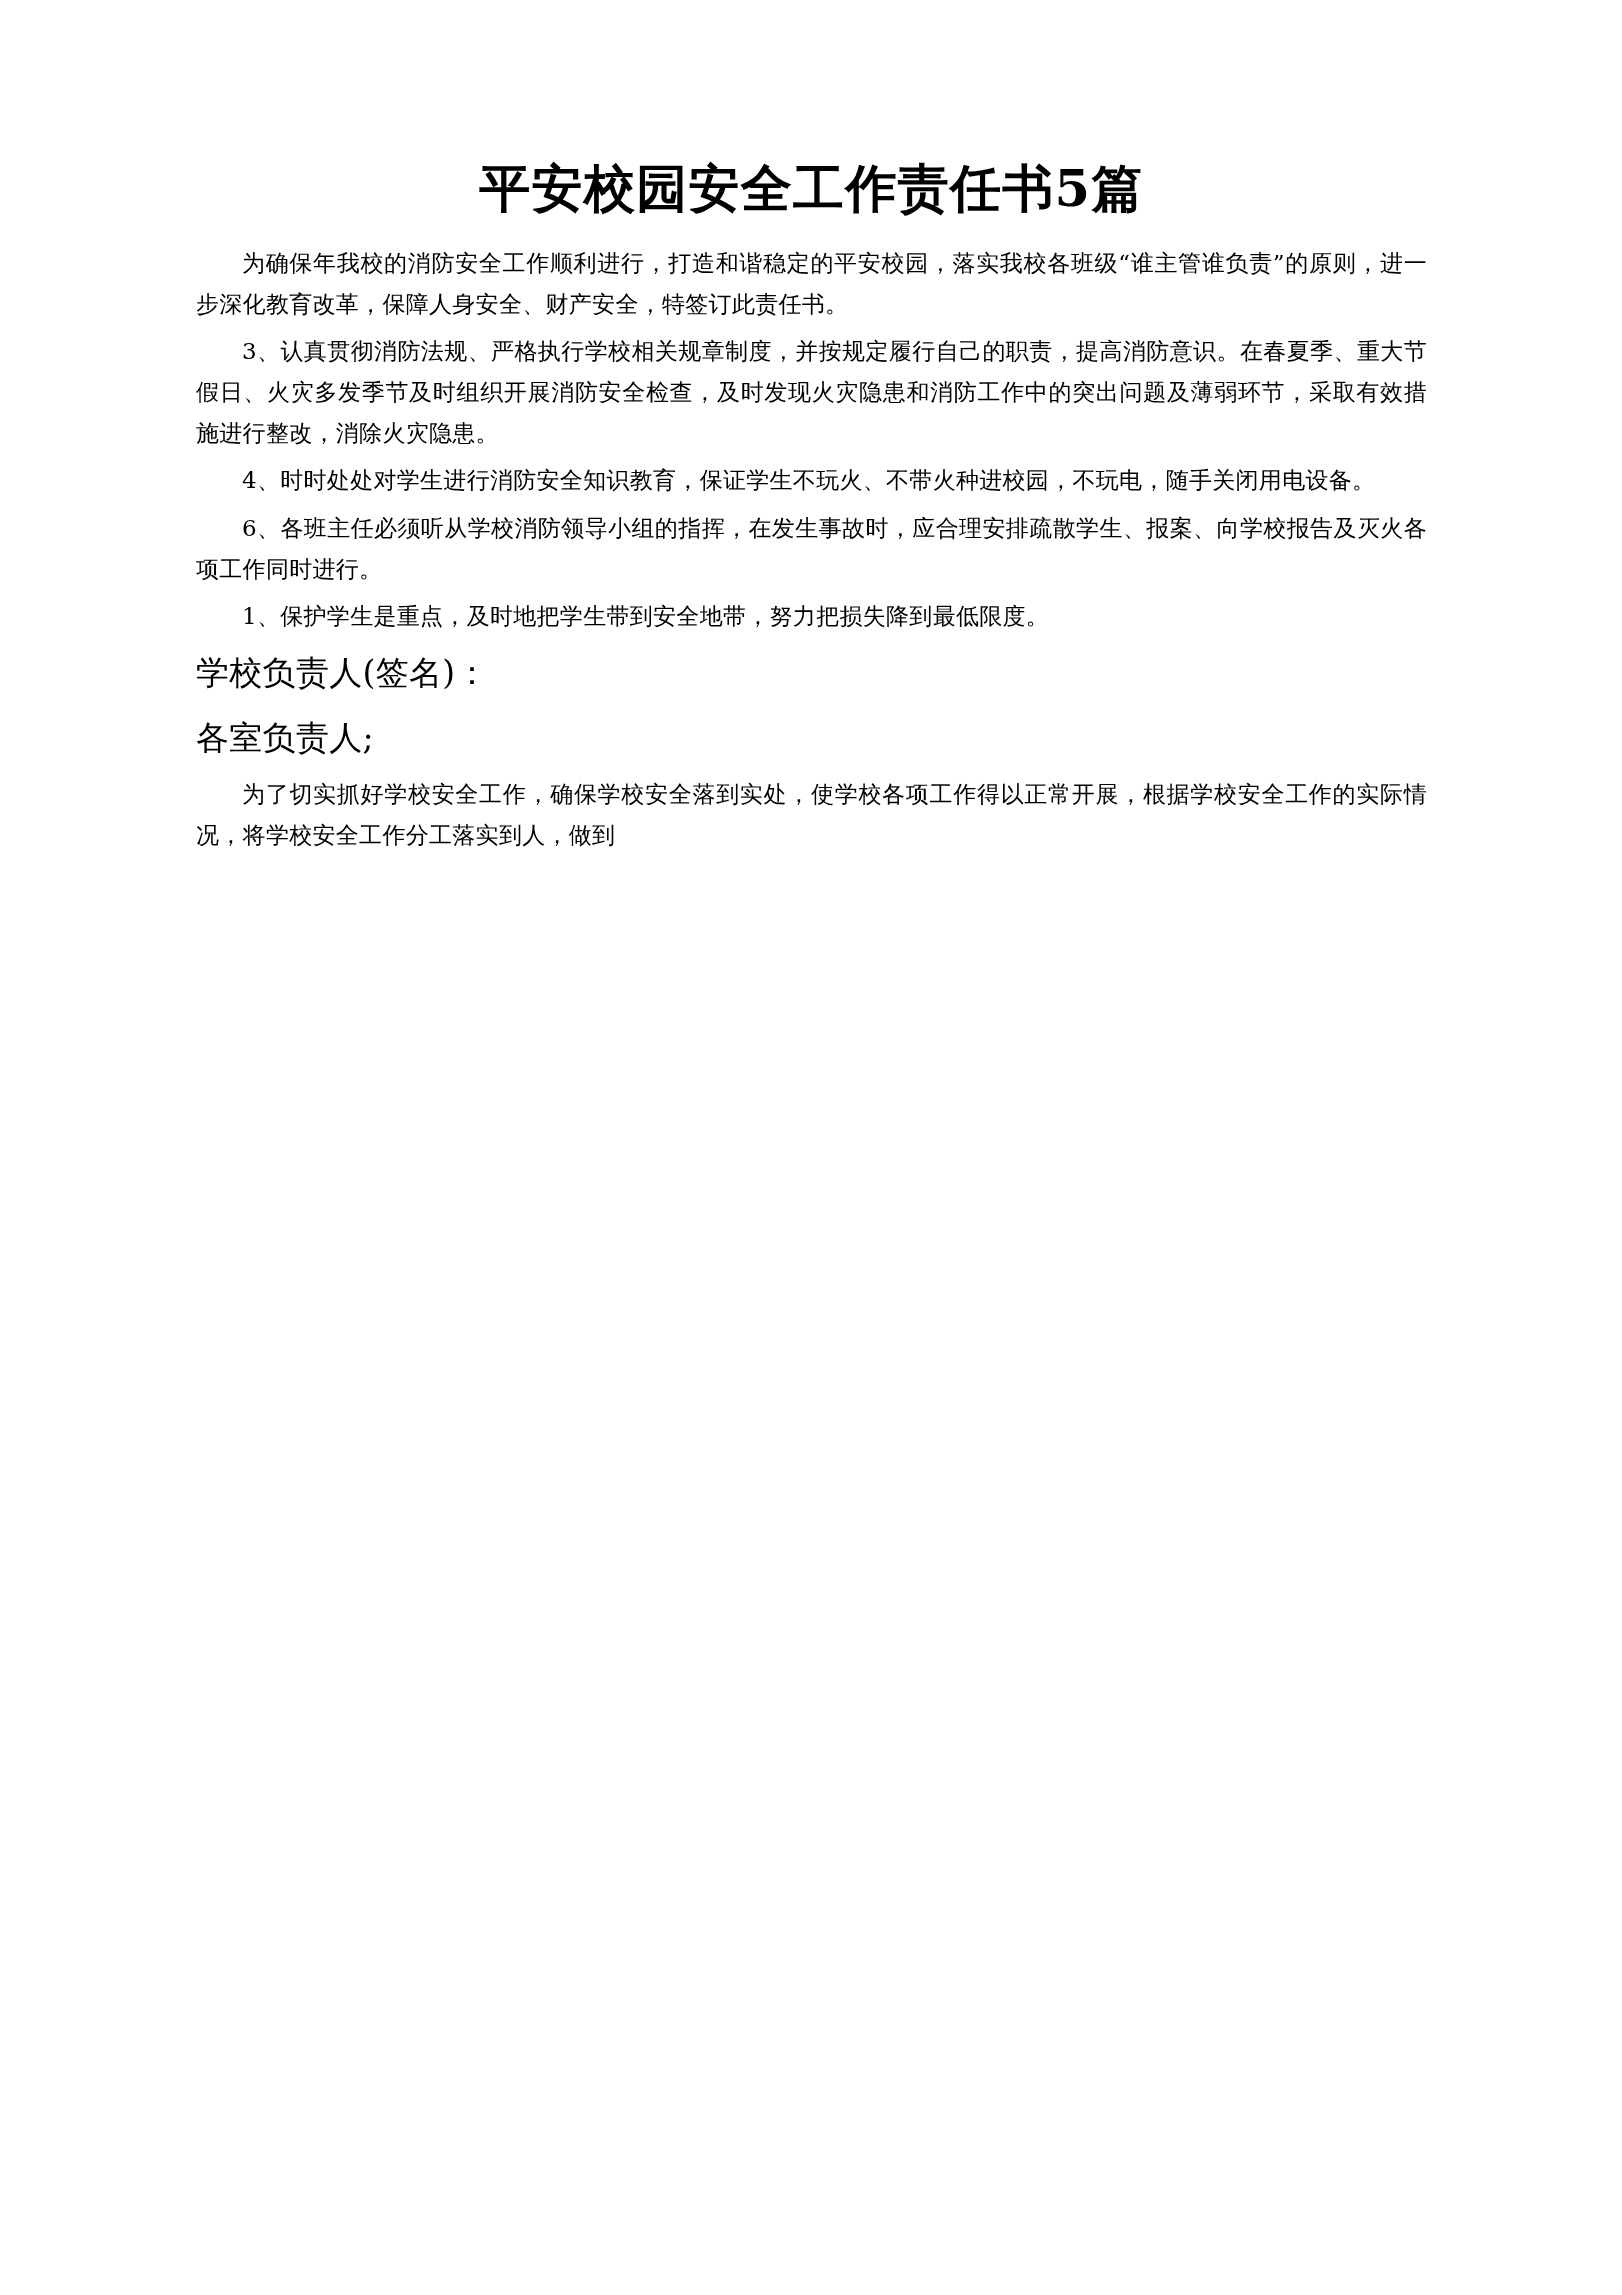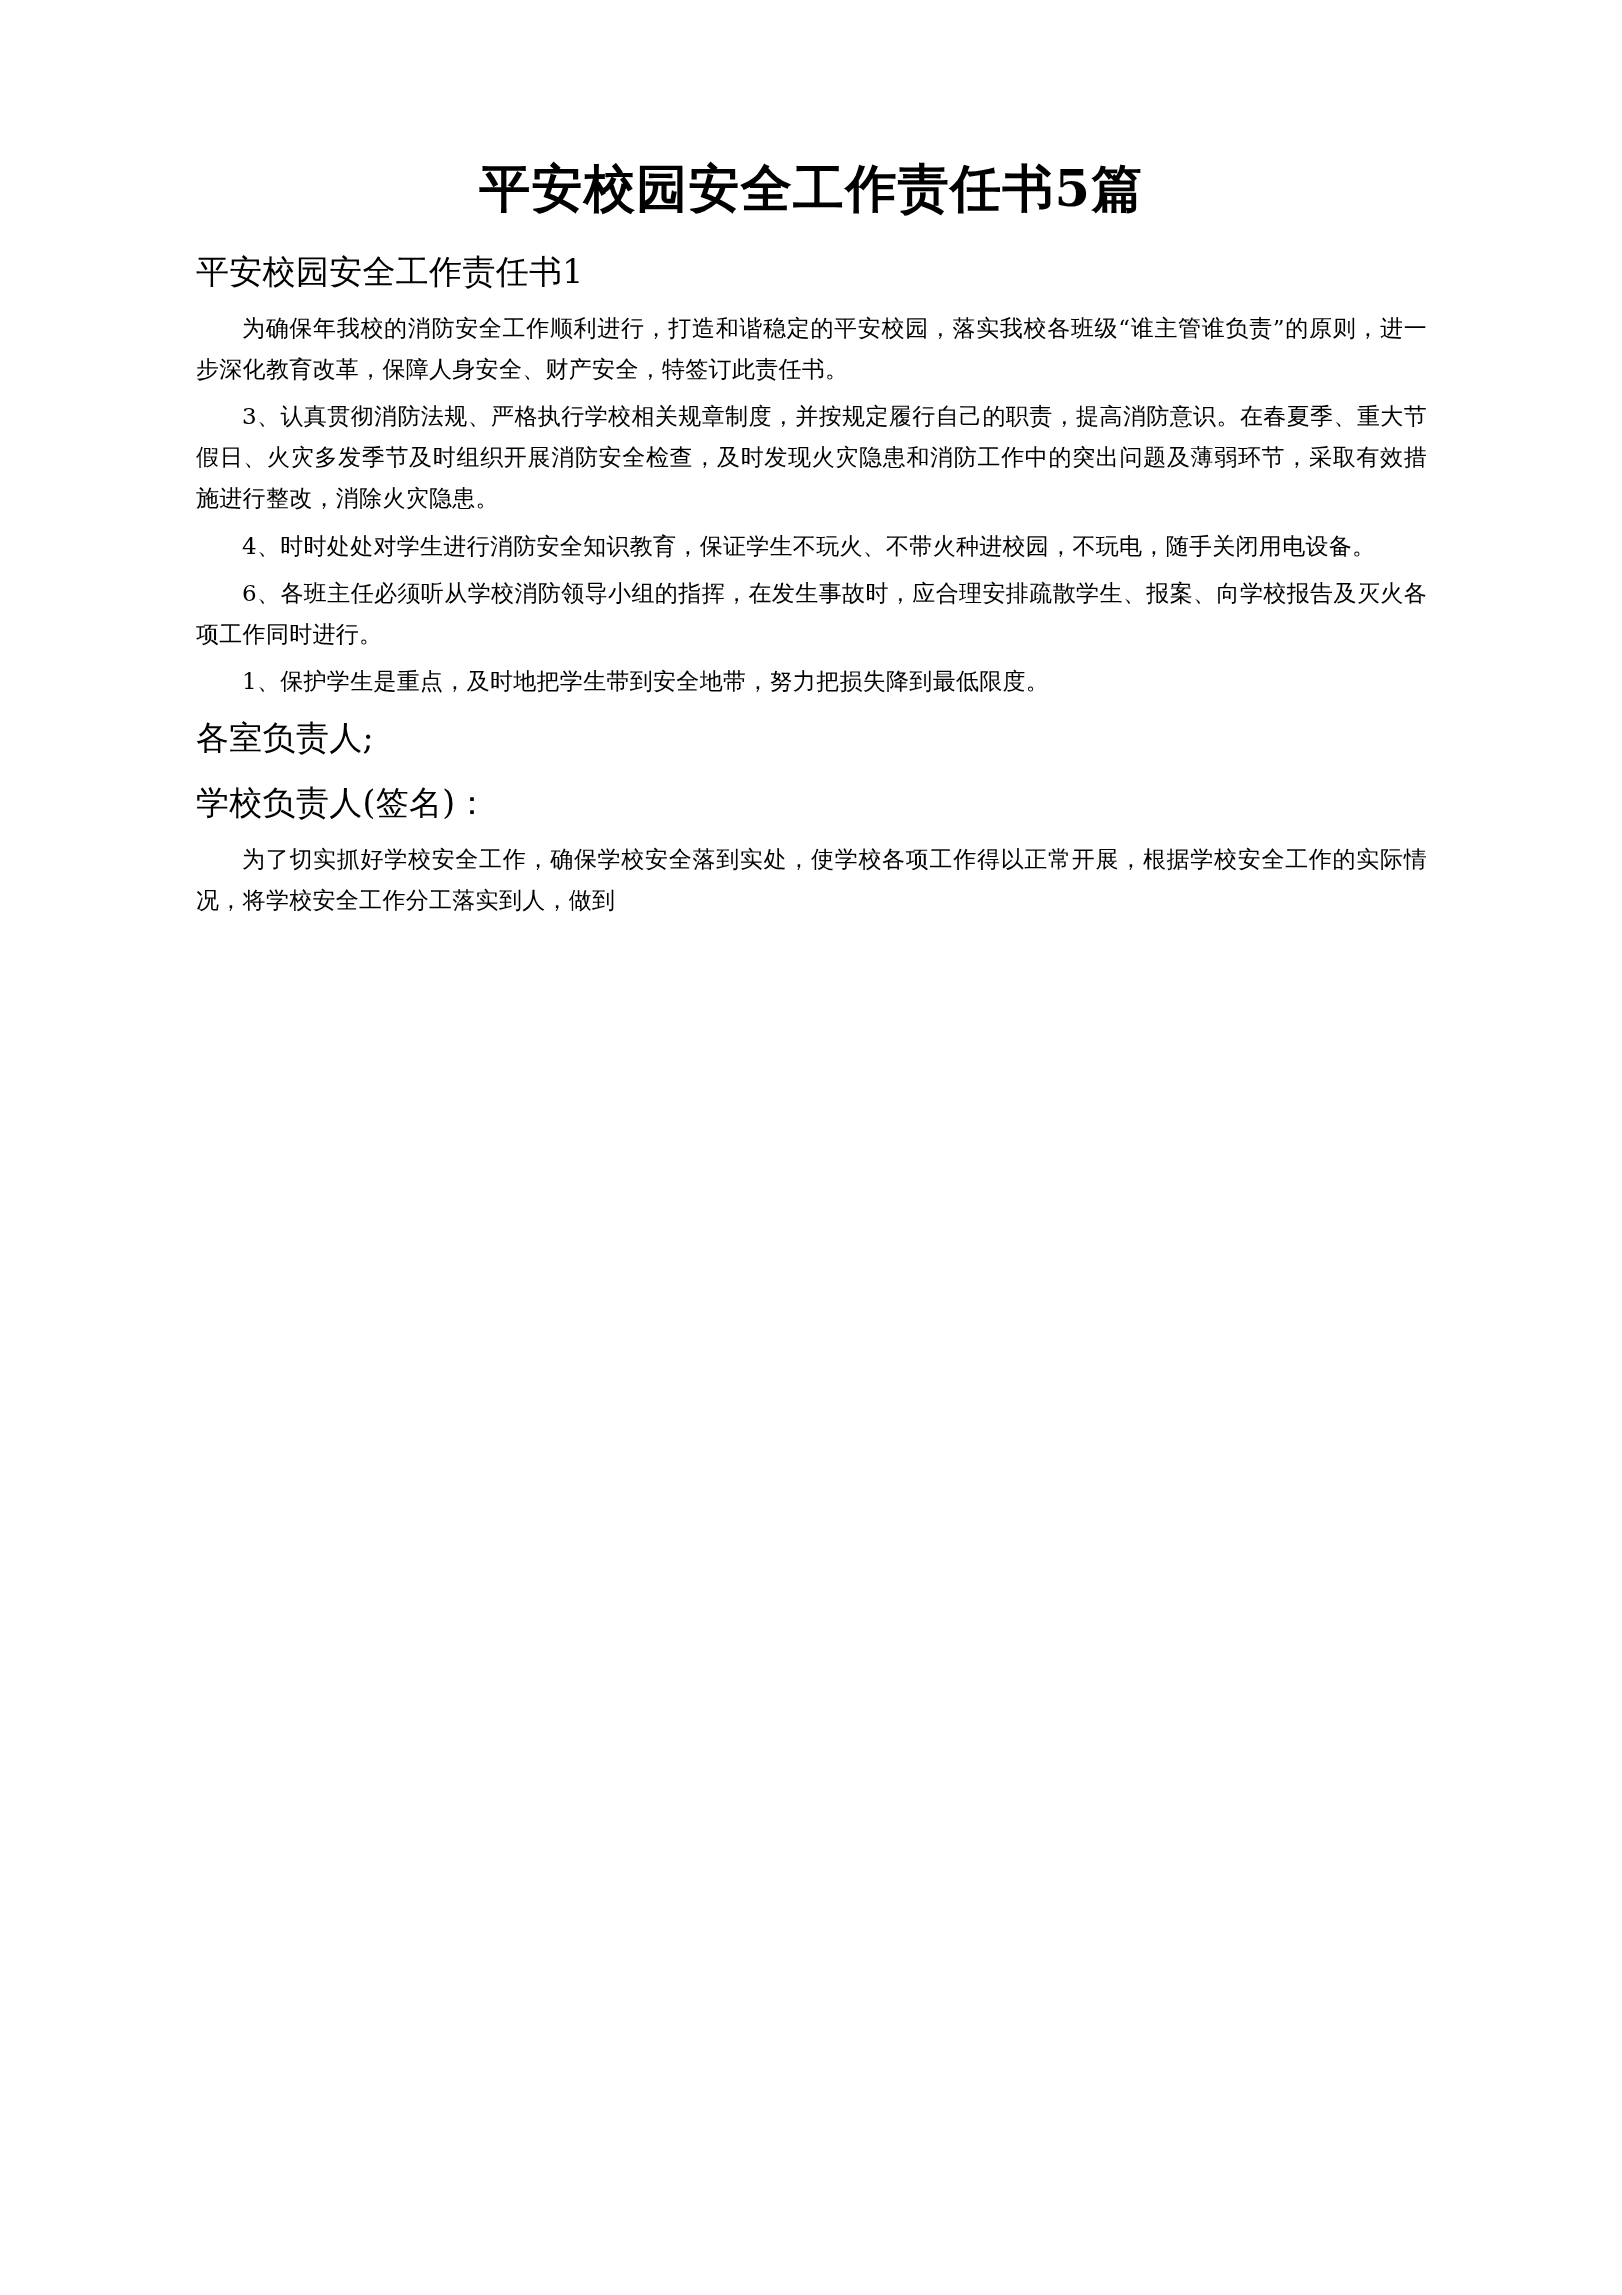"平安校园安全工作责任书1" p.section-label { html: <p>平安校园安全工作责任书1</p> -> none }
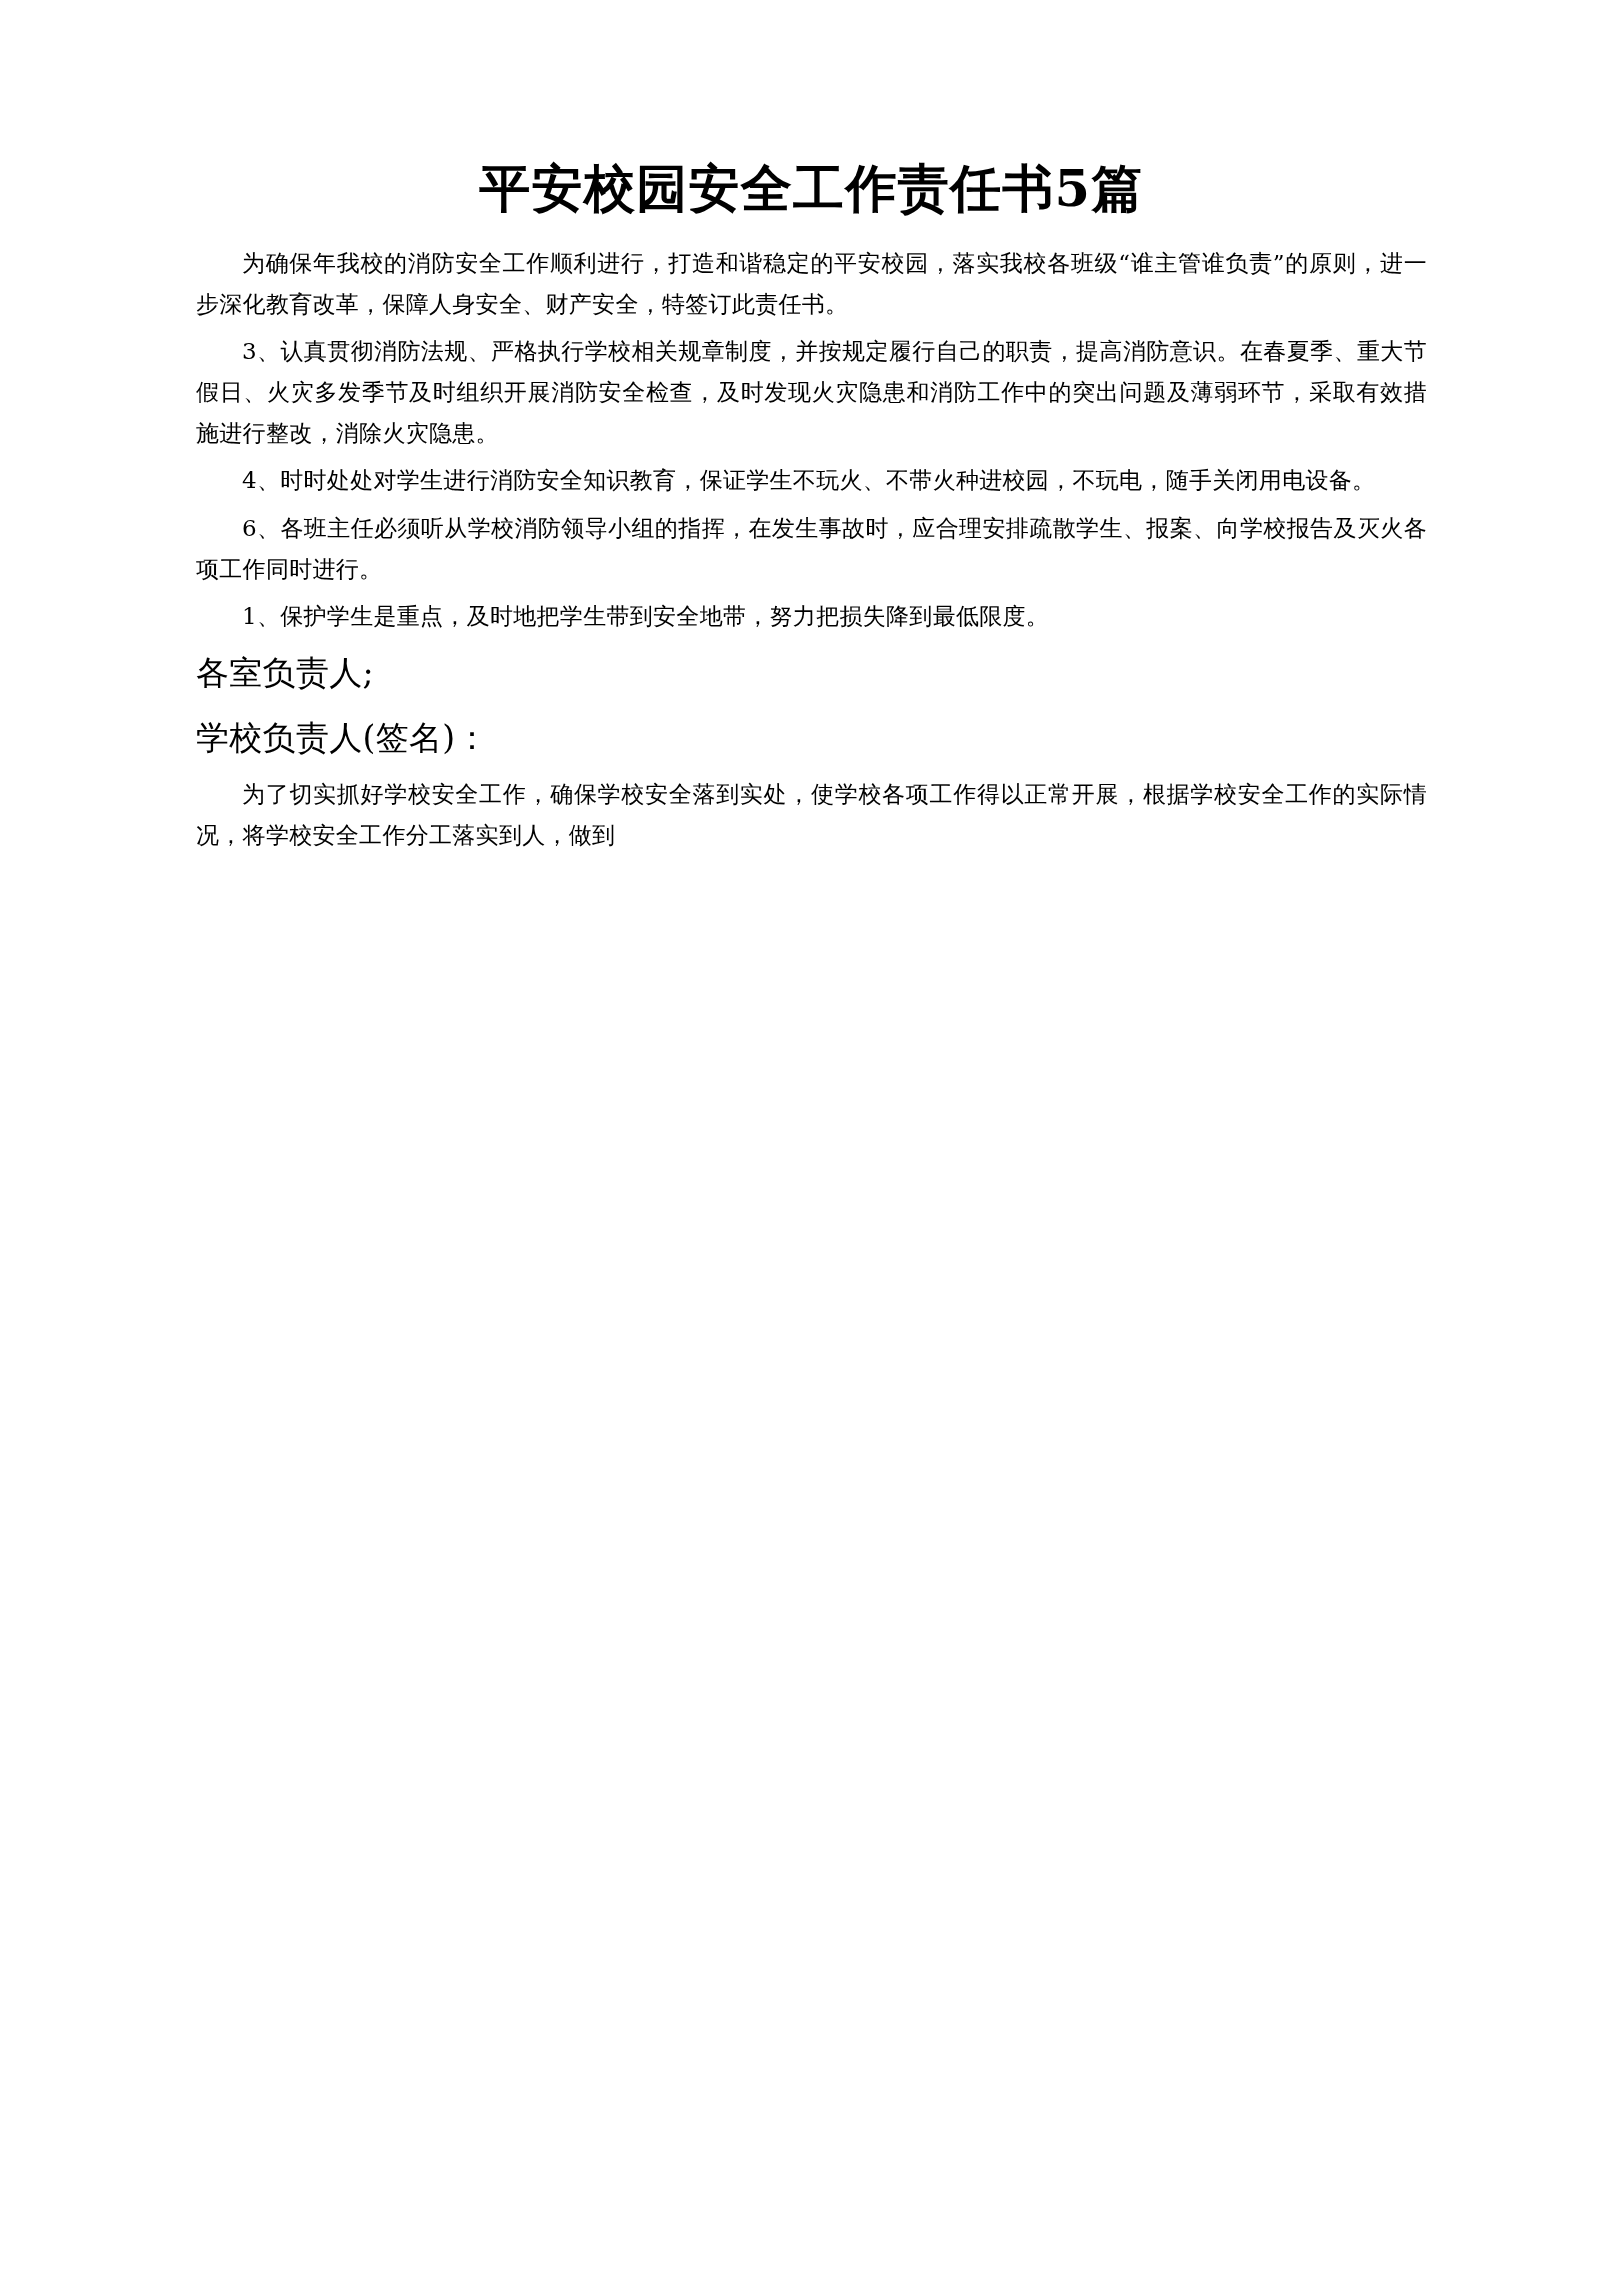"各室负责人;" p.signature-line { order: before "学校负责人(签名)：" -> after "学校负责人(签名)：" }
